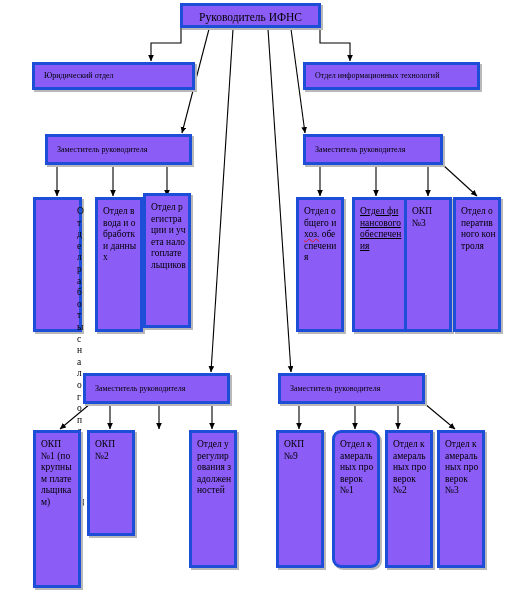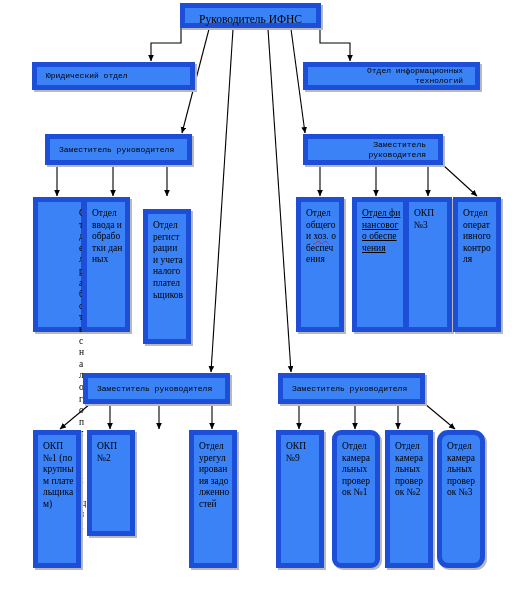"Руководитель ИФНС" .node { background: #3b82f6 -> #8b5cf6; border: 5px solid #1d4ed8 -> 3px solid #1d4ed8 }
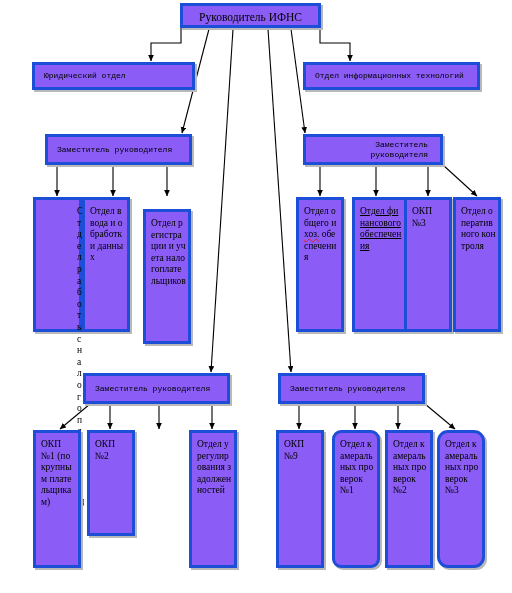"Юридический отдел" .node.wide { font-family: Liberation Mono, monospace -> Liberation Serif, serif }
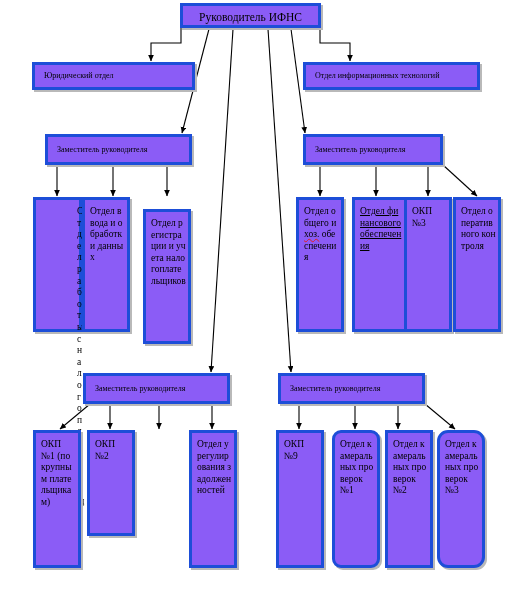"Отдел ввода и обработки данных" div.node { left: 82px -> 95px }
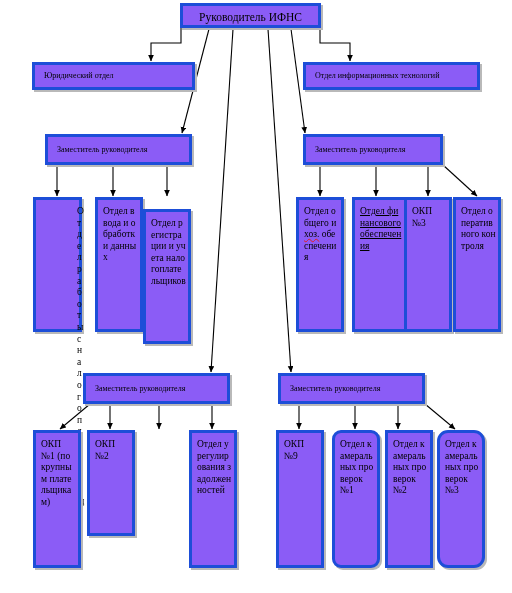"Отдел регистрации и учета" div.node { top: 209px -> 193px }
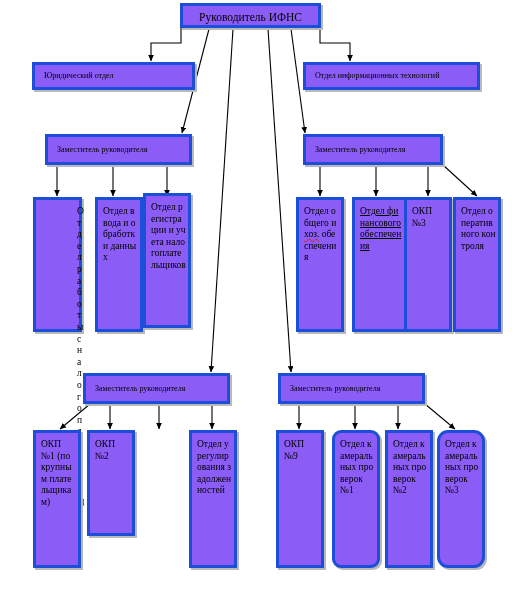"ОКП №1 (по крупным плательщикам)" div.node { height: 138px -> 158px }
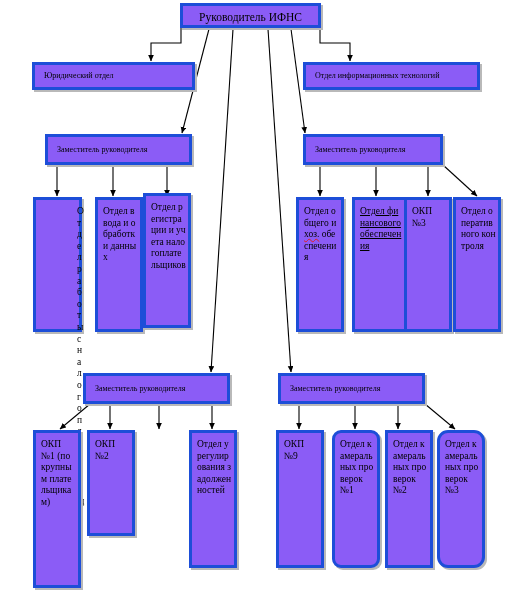"Отдел камеральных проверок №3" div.node { border-radius: 11px -> none }
